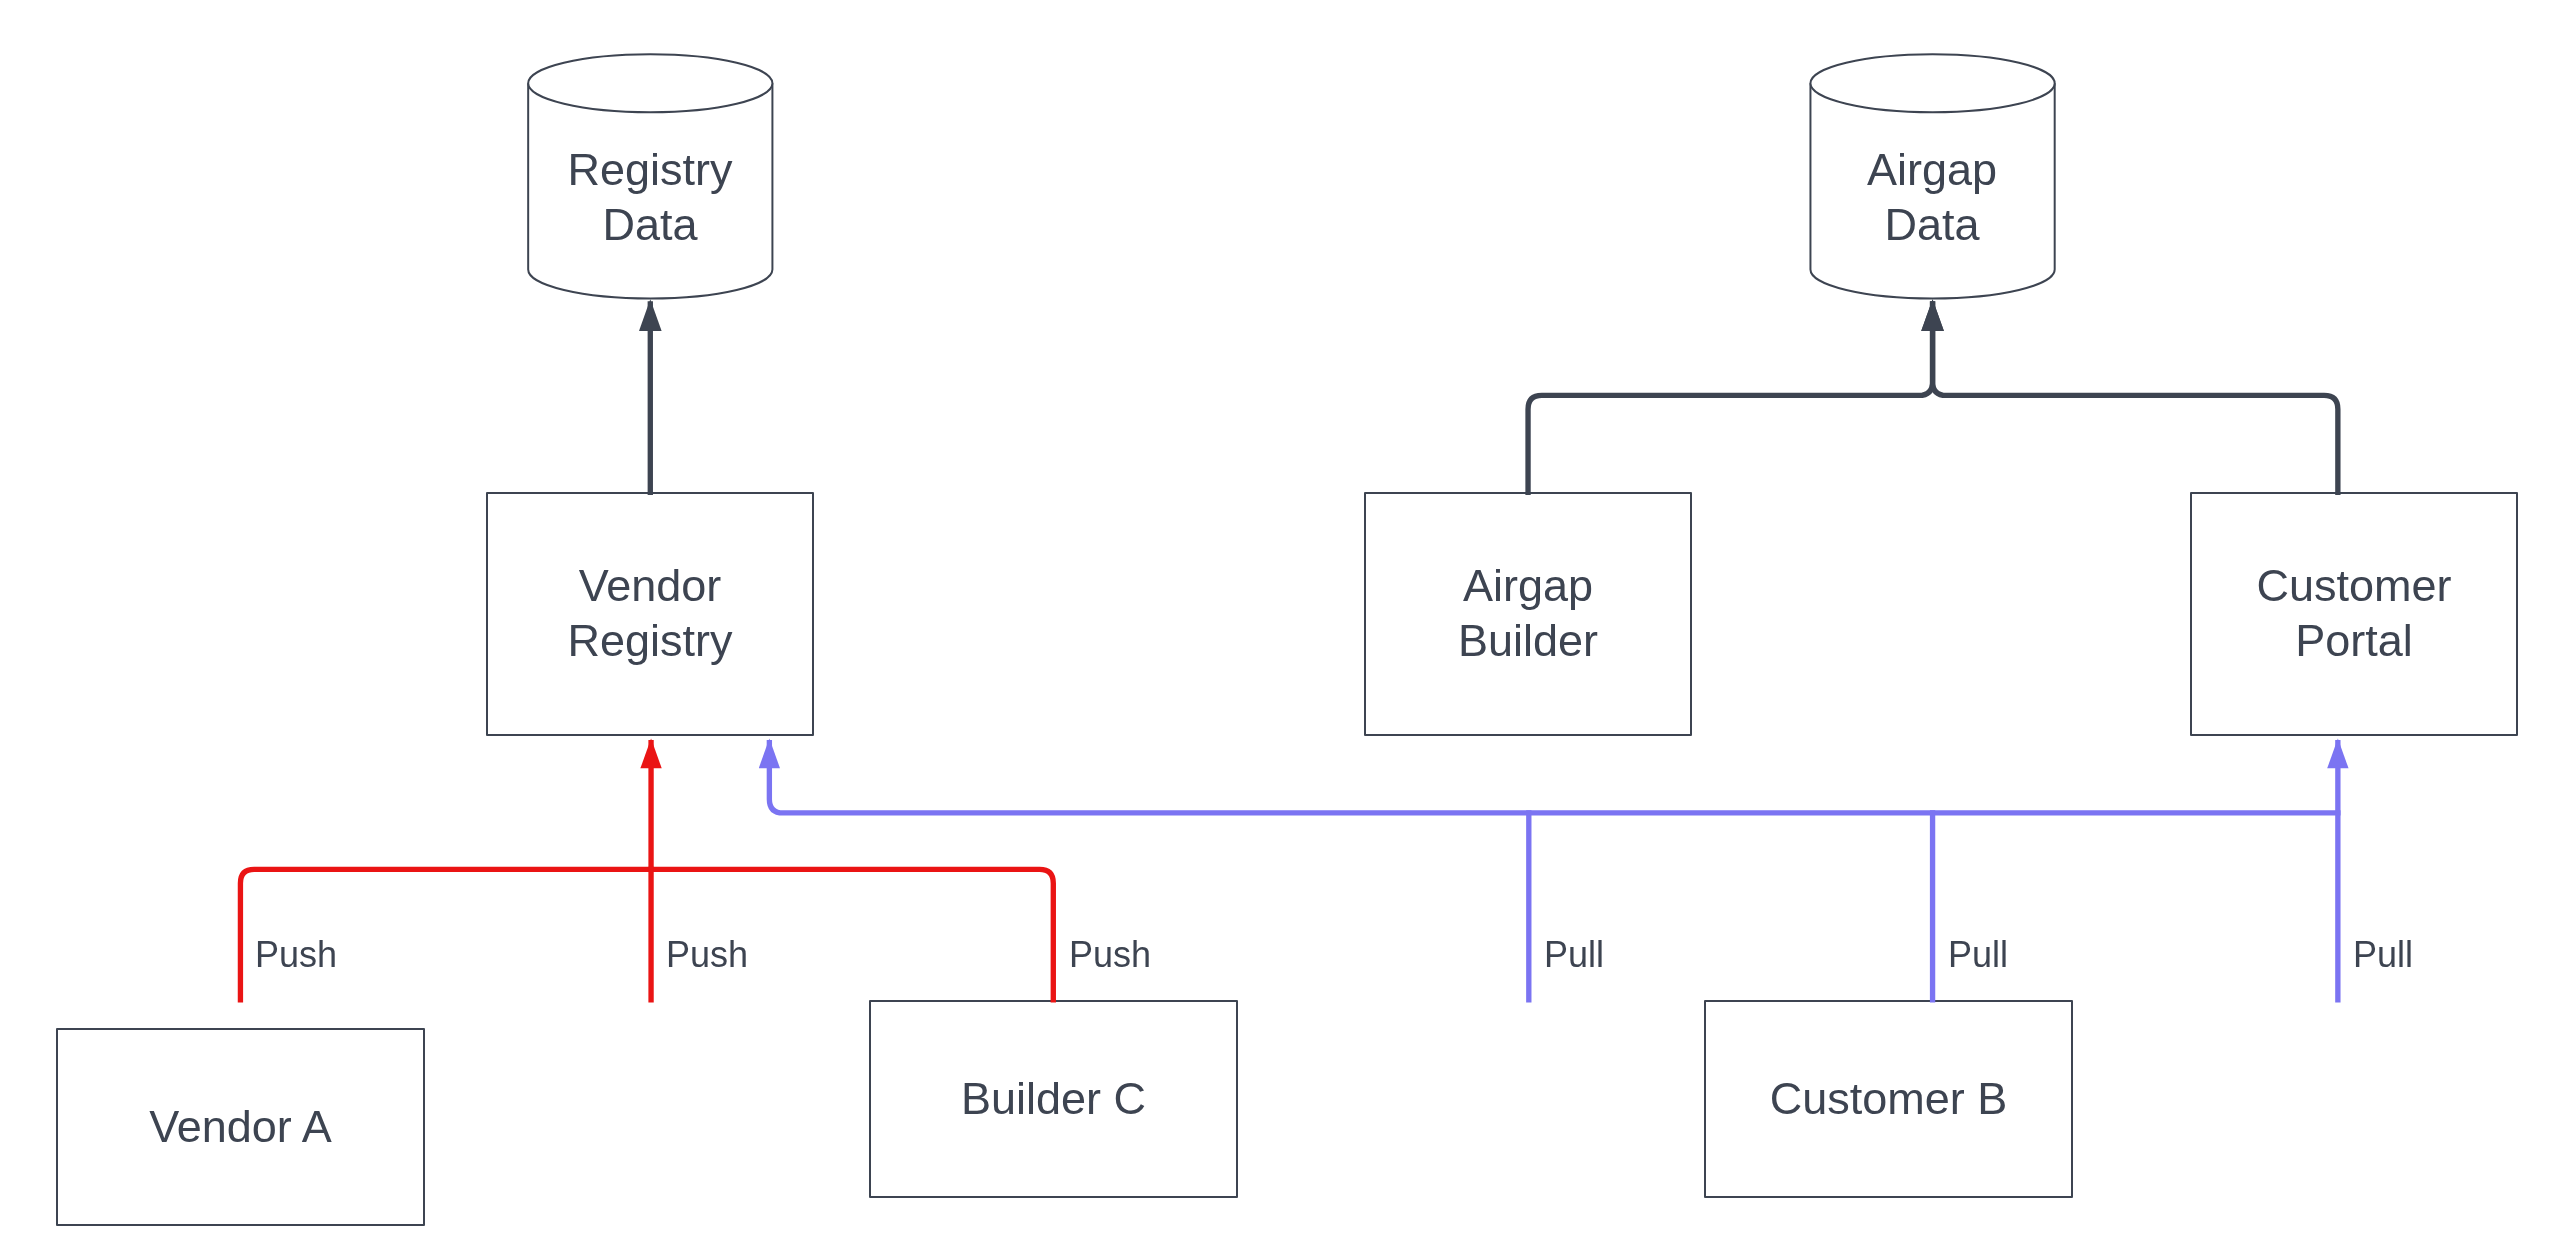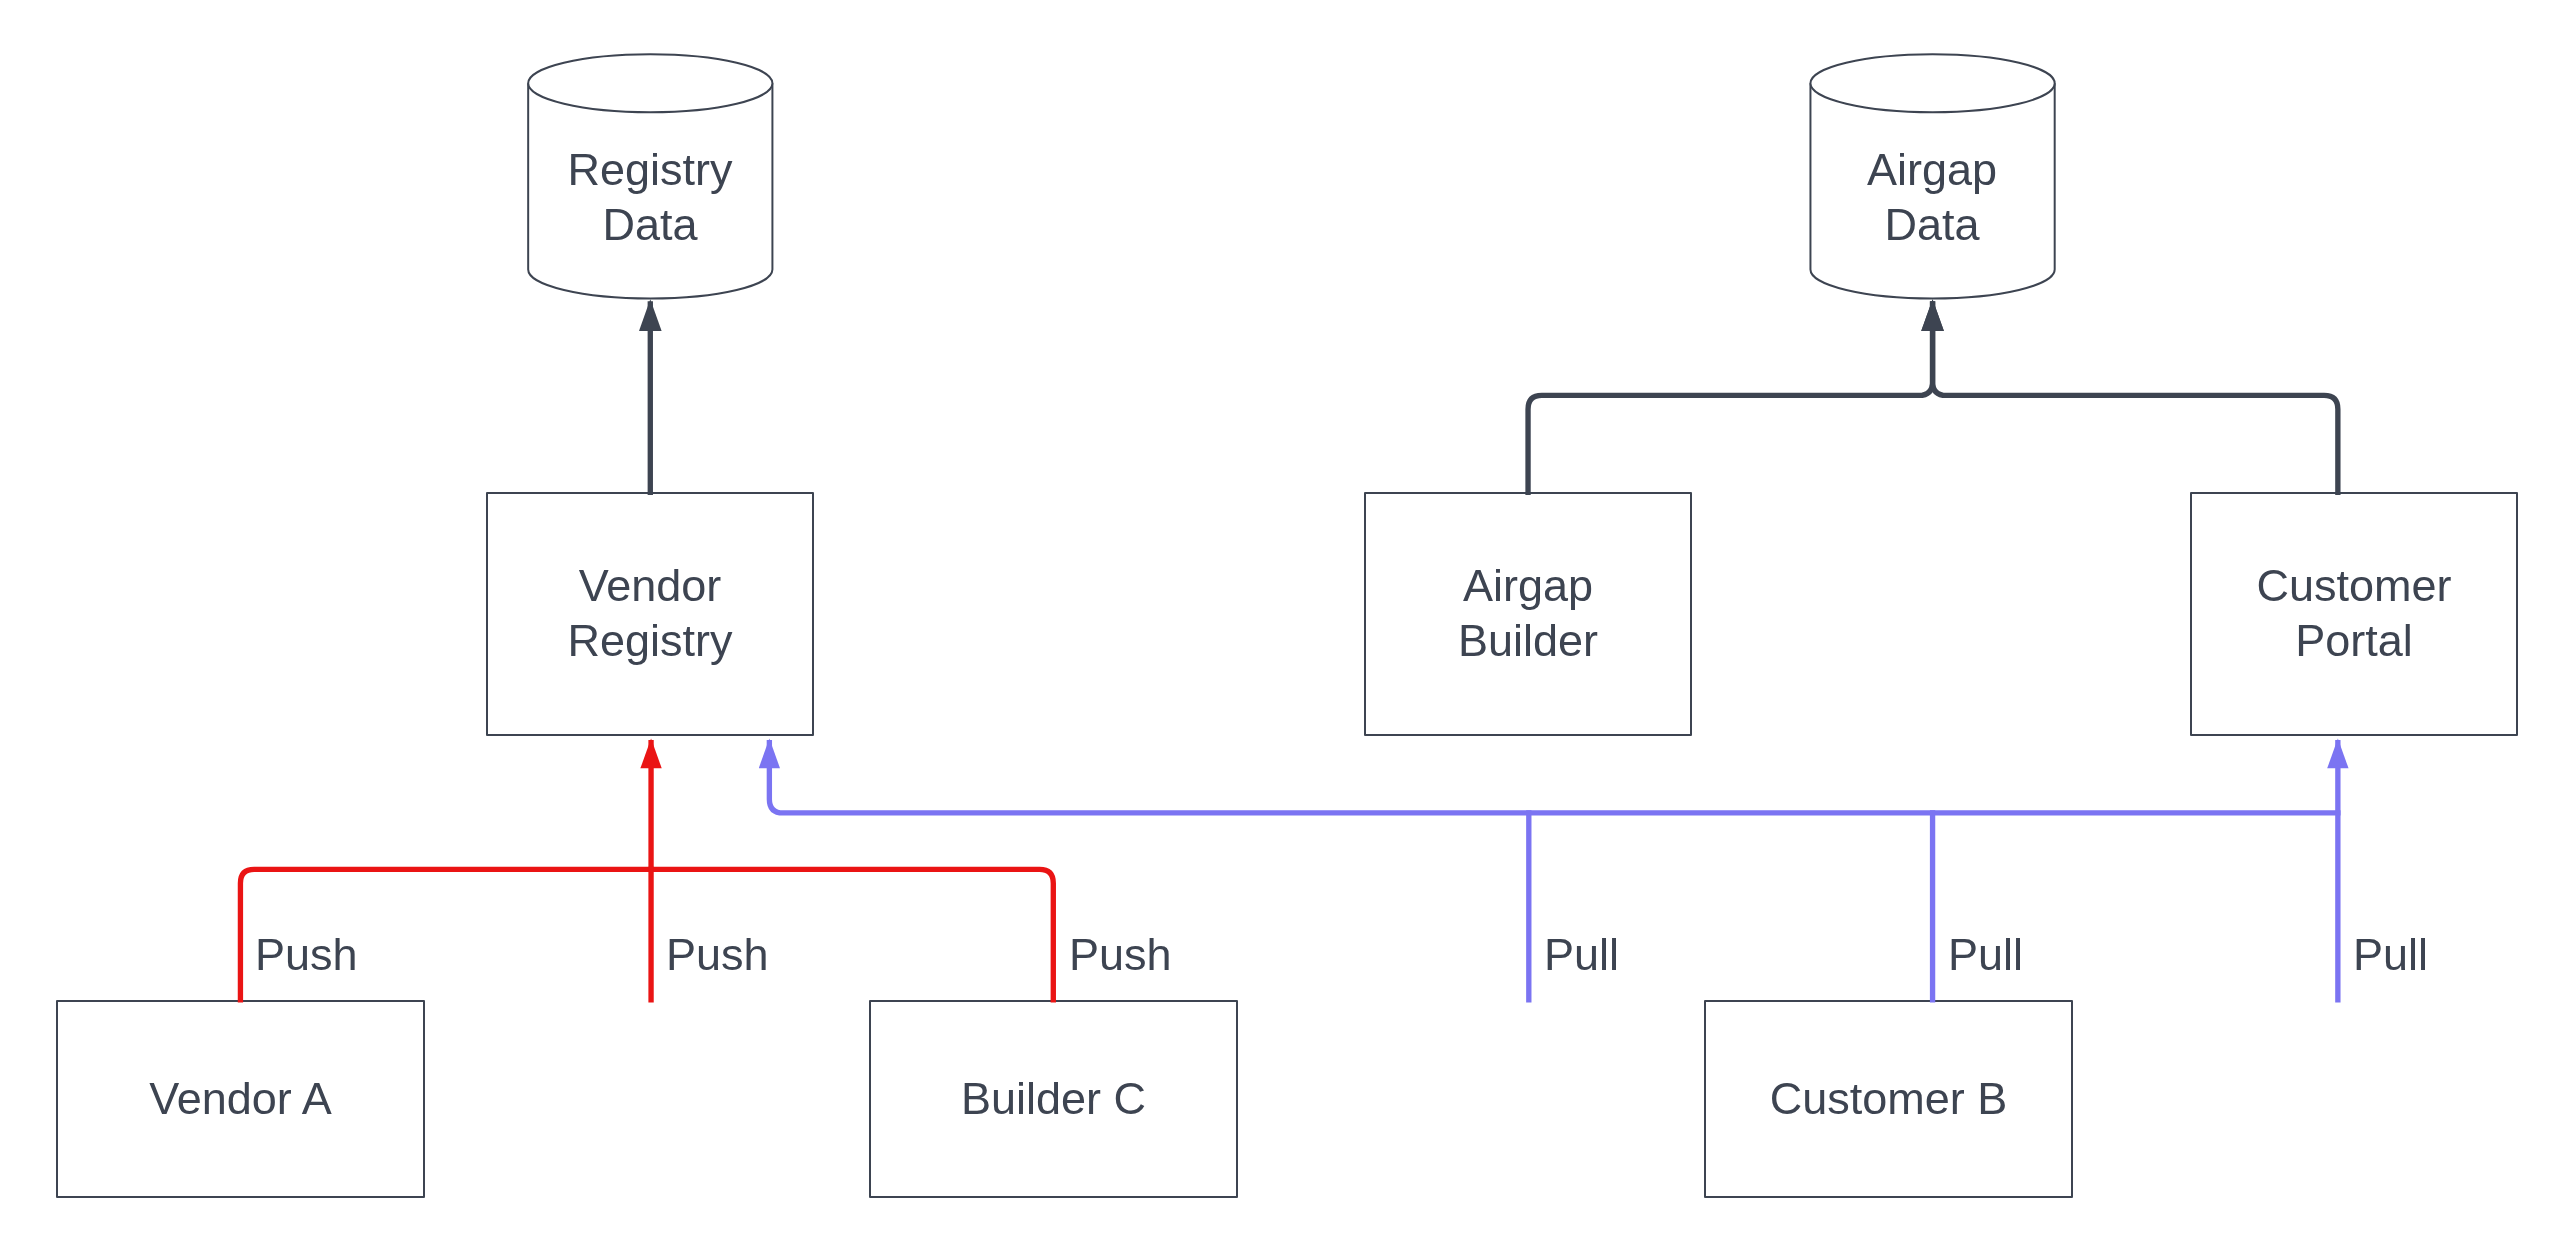"Push" .edge-label { font-size: 45px -> 36px }
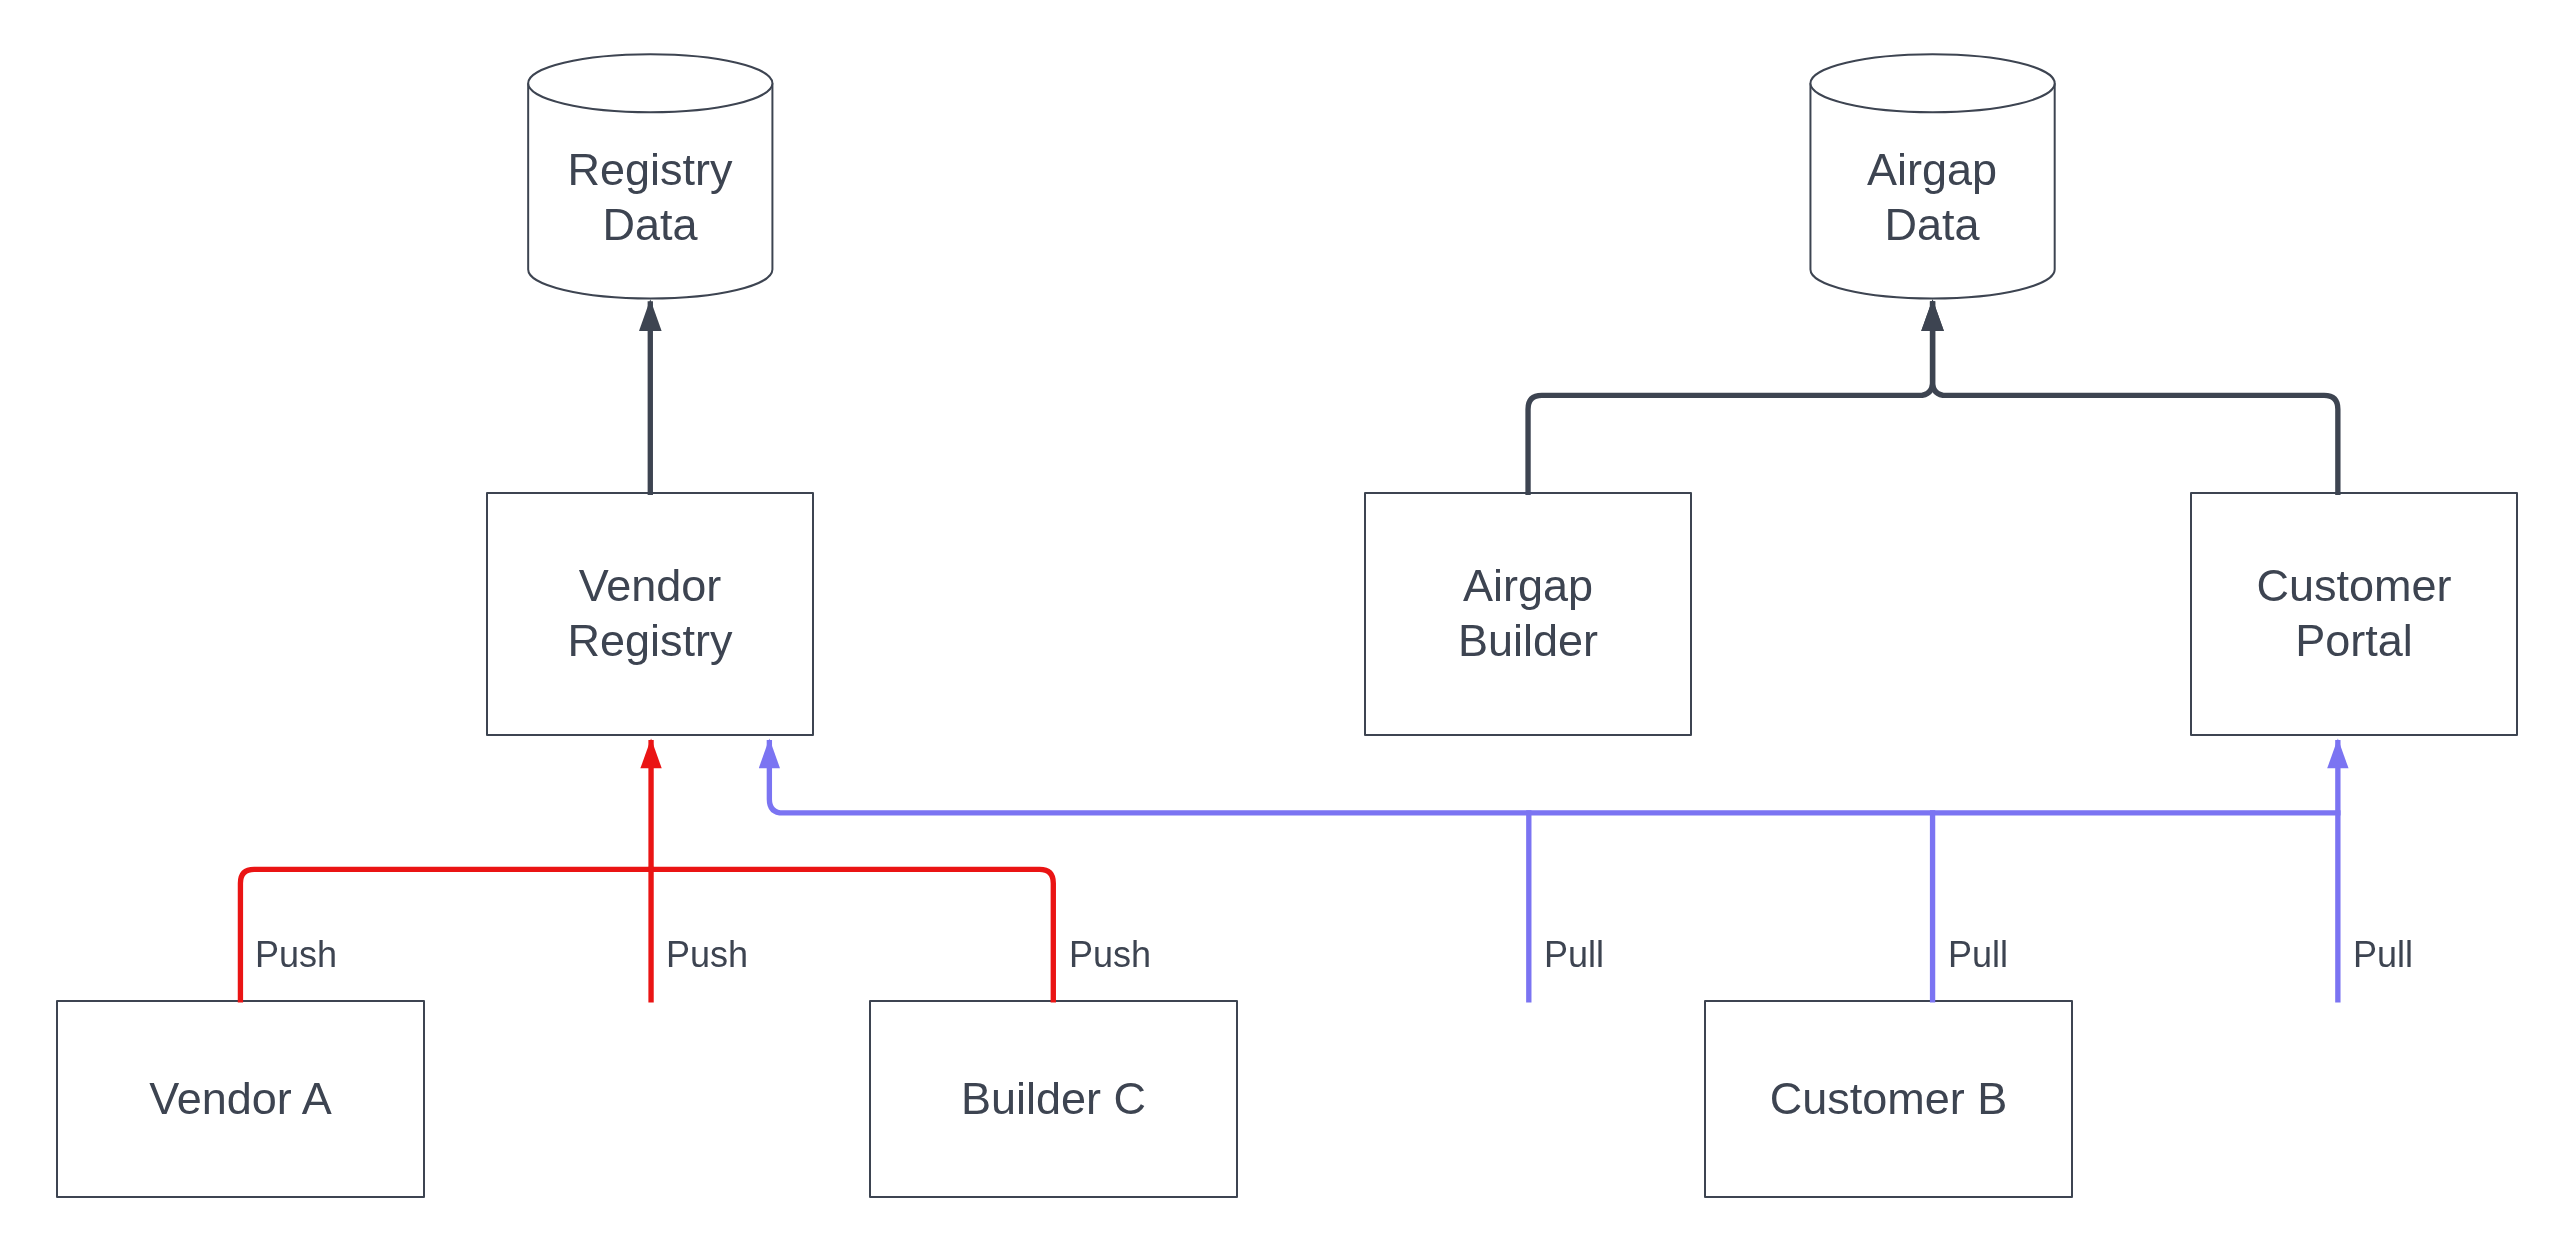"Vendor A" div.node { margin-top: none -> 28px }
